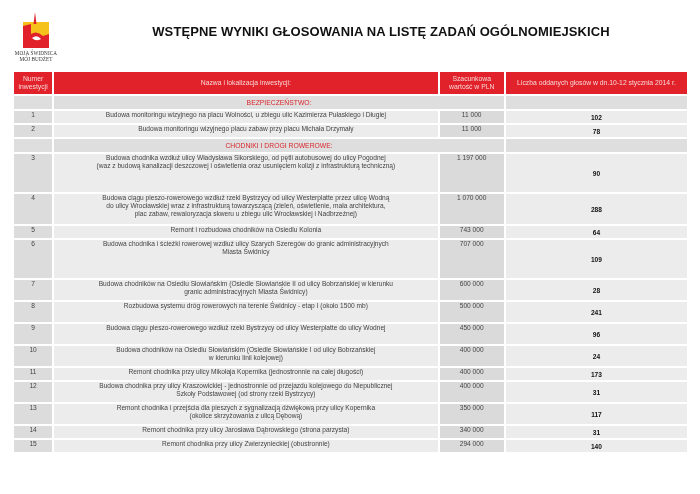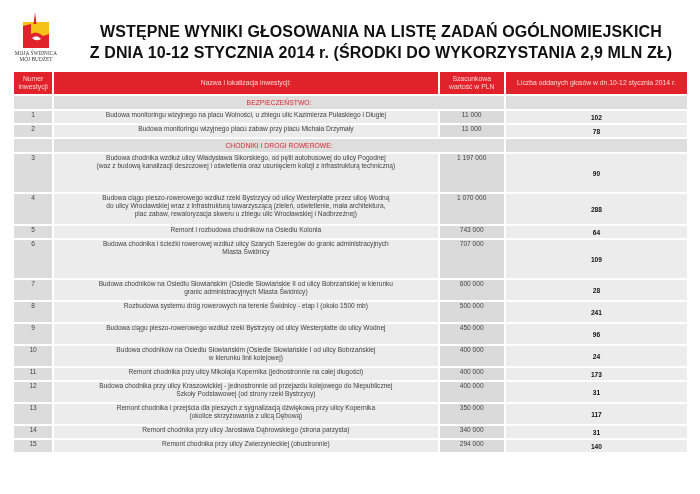"WSTĘPNE WYNIKI GŁOSOWANIA NA LISTĘ" .title { font-size: 16px -> 13px }
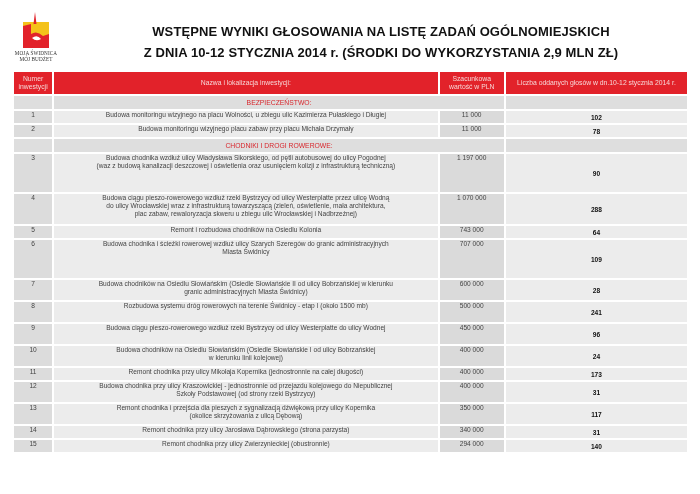"Z DNIA 10-12 STYCZNIA 2014" div { html: <div>Z DNIA 10-12 STYCZNIA 2014 r. (ŚRODKI DO WYKORZYSTANIA 2,9 MLN ZŁ)</div> -> none }
